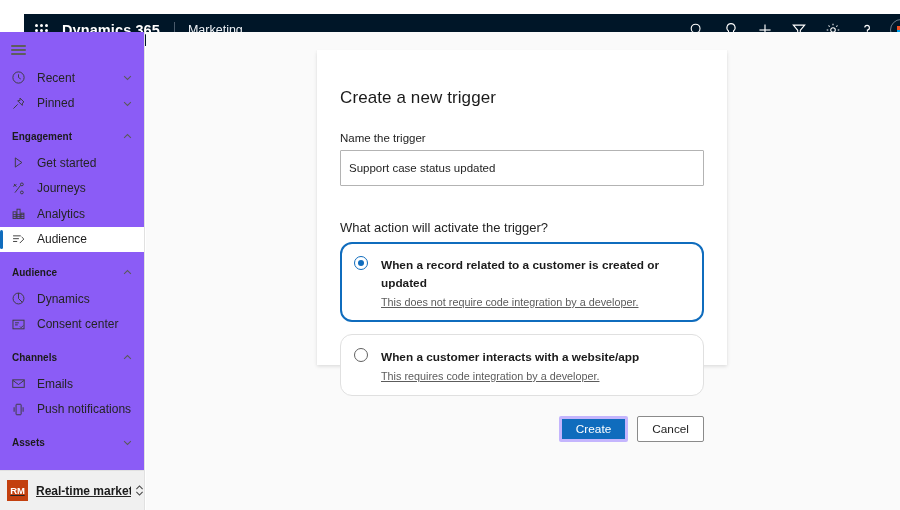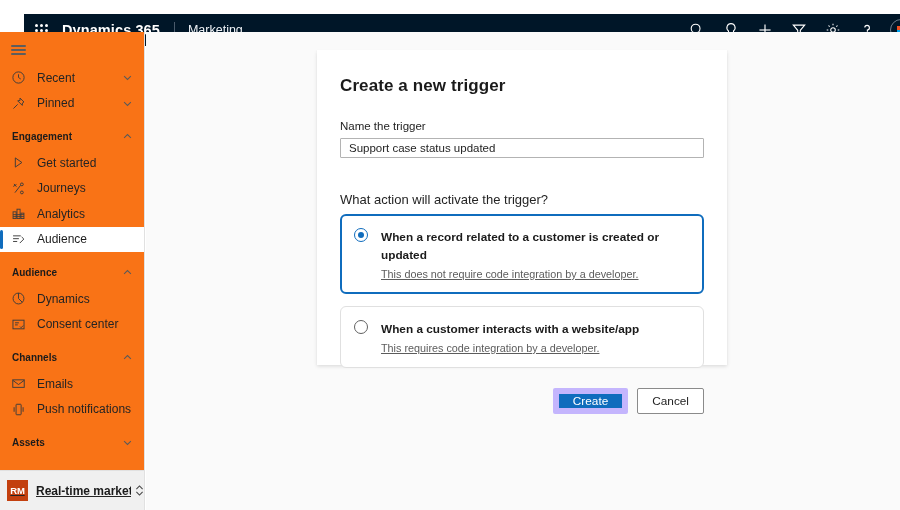"Recent" #sidebar { background: #f97316 -> #8b5cf6 }
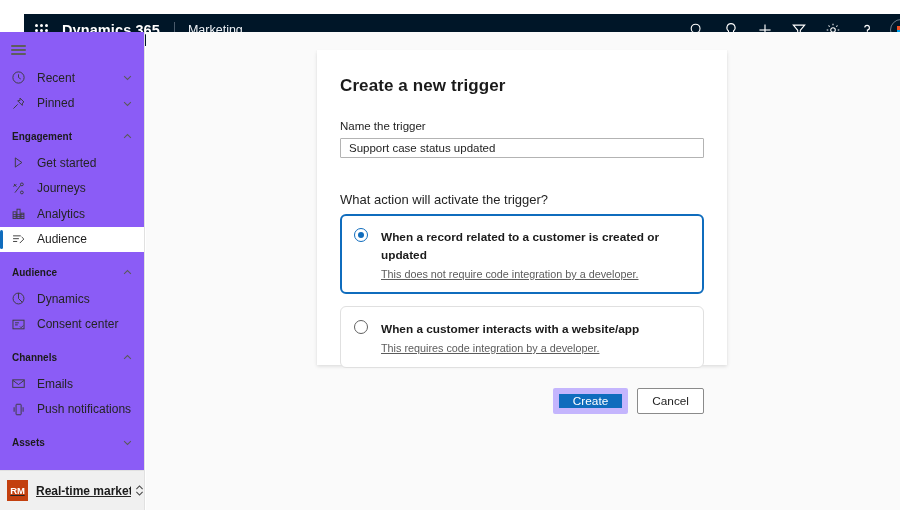"Create a new trigger" .panel-title { font-weight: bold -> normal; margin: 4px 0 0 0 -> 16px 0 0 0 }
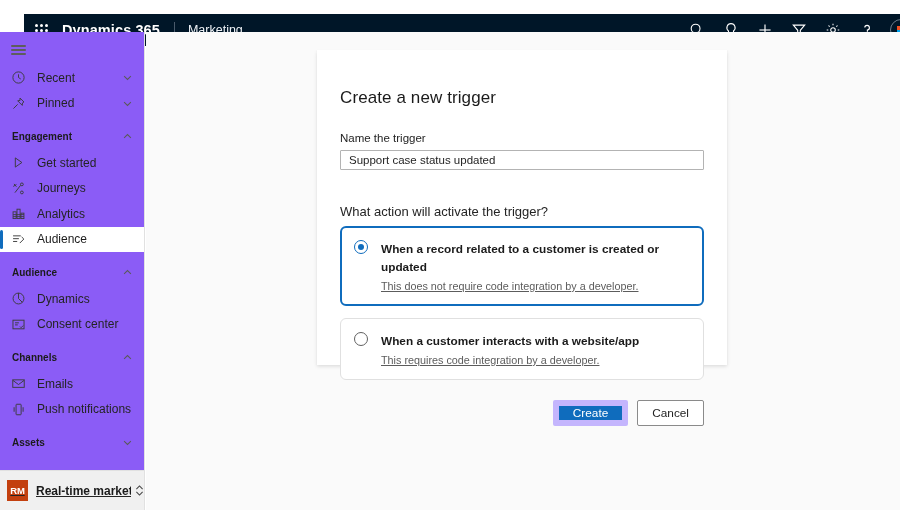"Support case status updated" .text-input { height: 20px -> 36px }
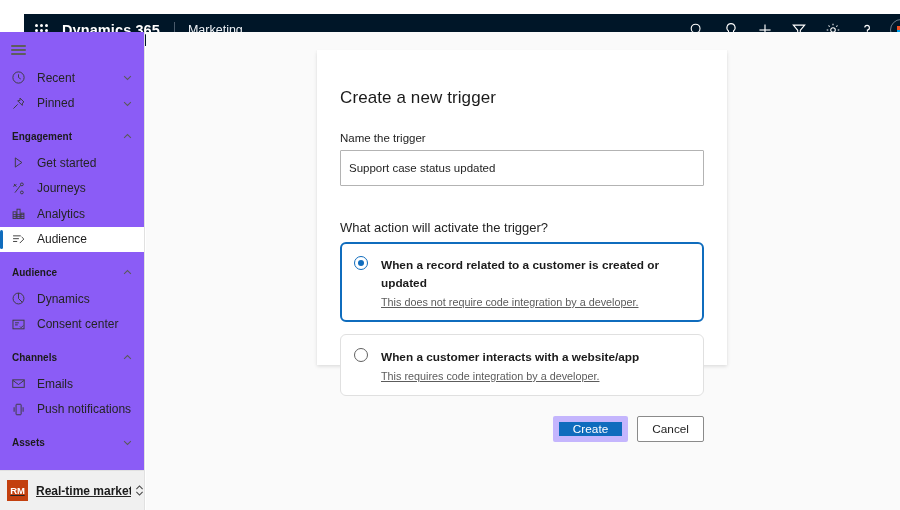"When a record related to" .opt-card { border-radius: 6px -> 12px }
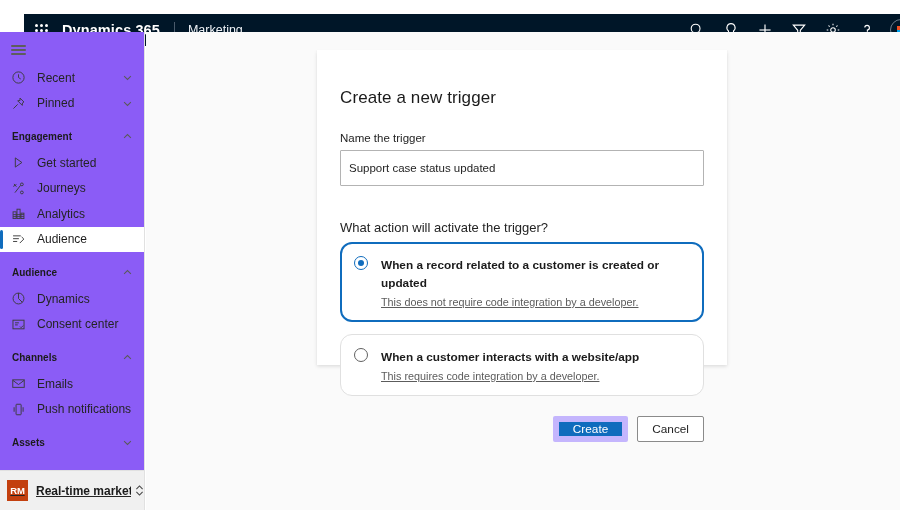"Create" .btn-primary { border: 6px solid #c4b5fd -> 3px solid #c4b5fd }
